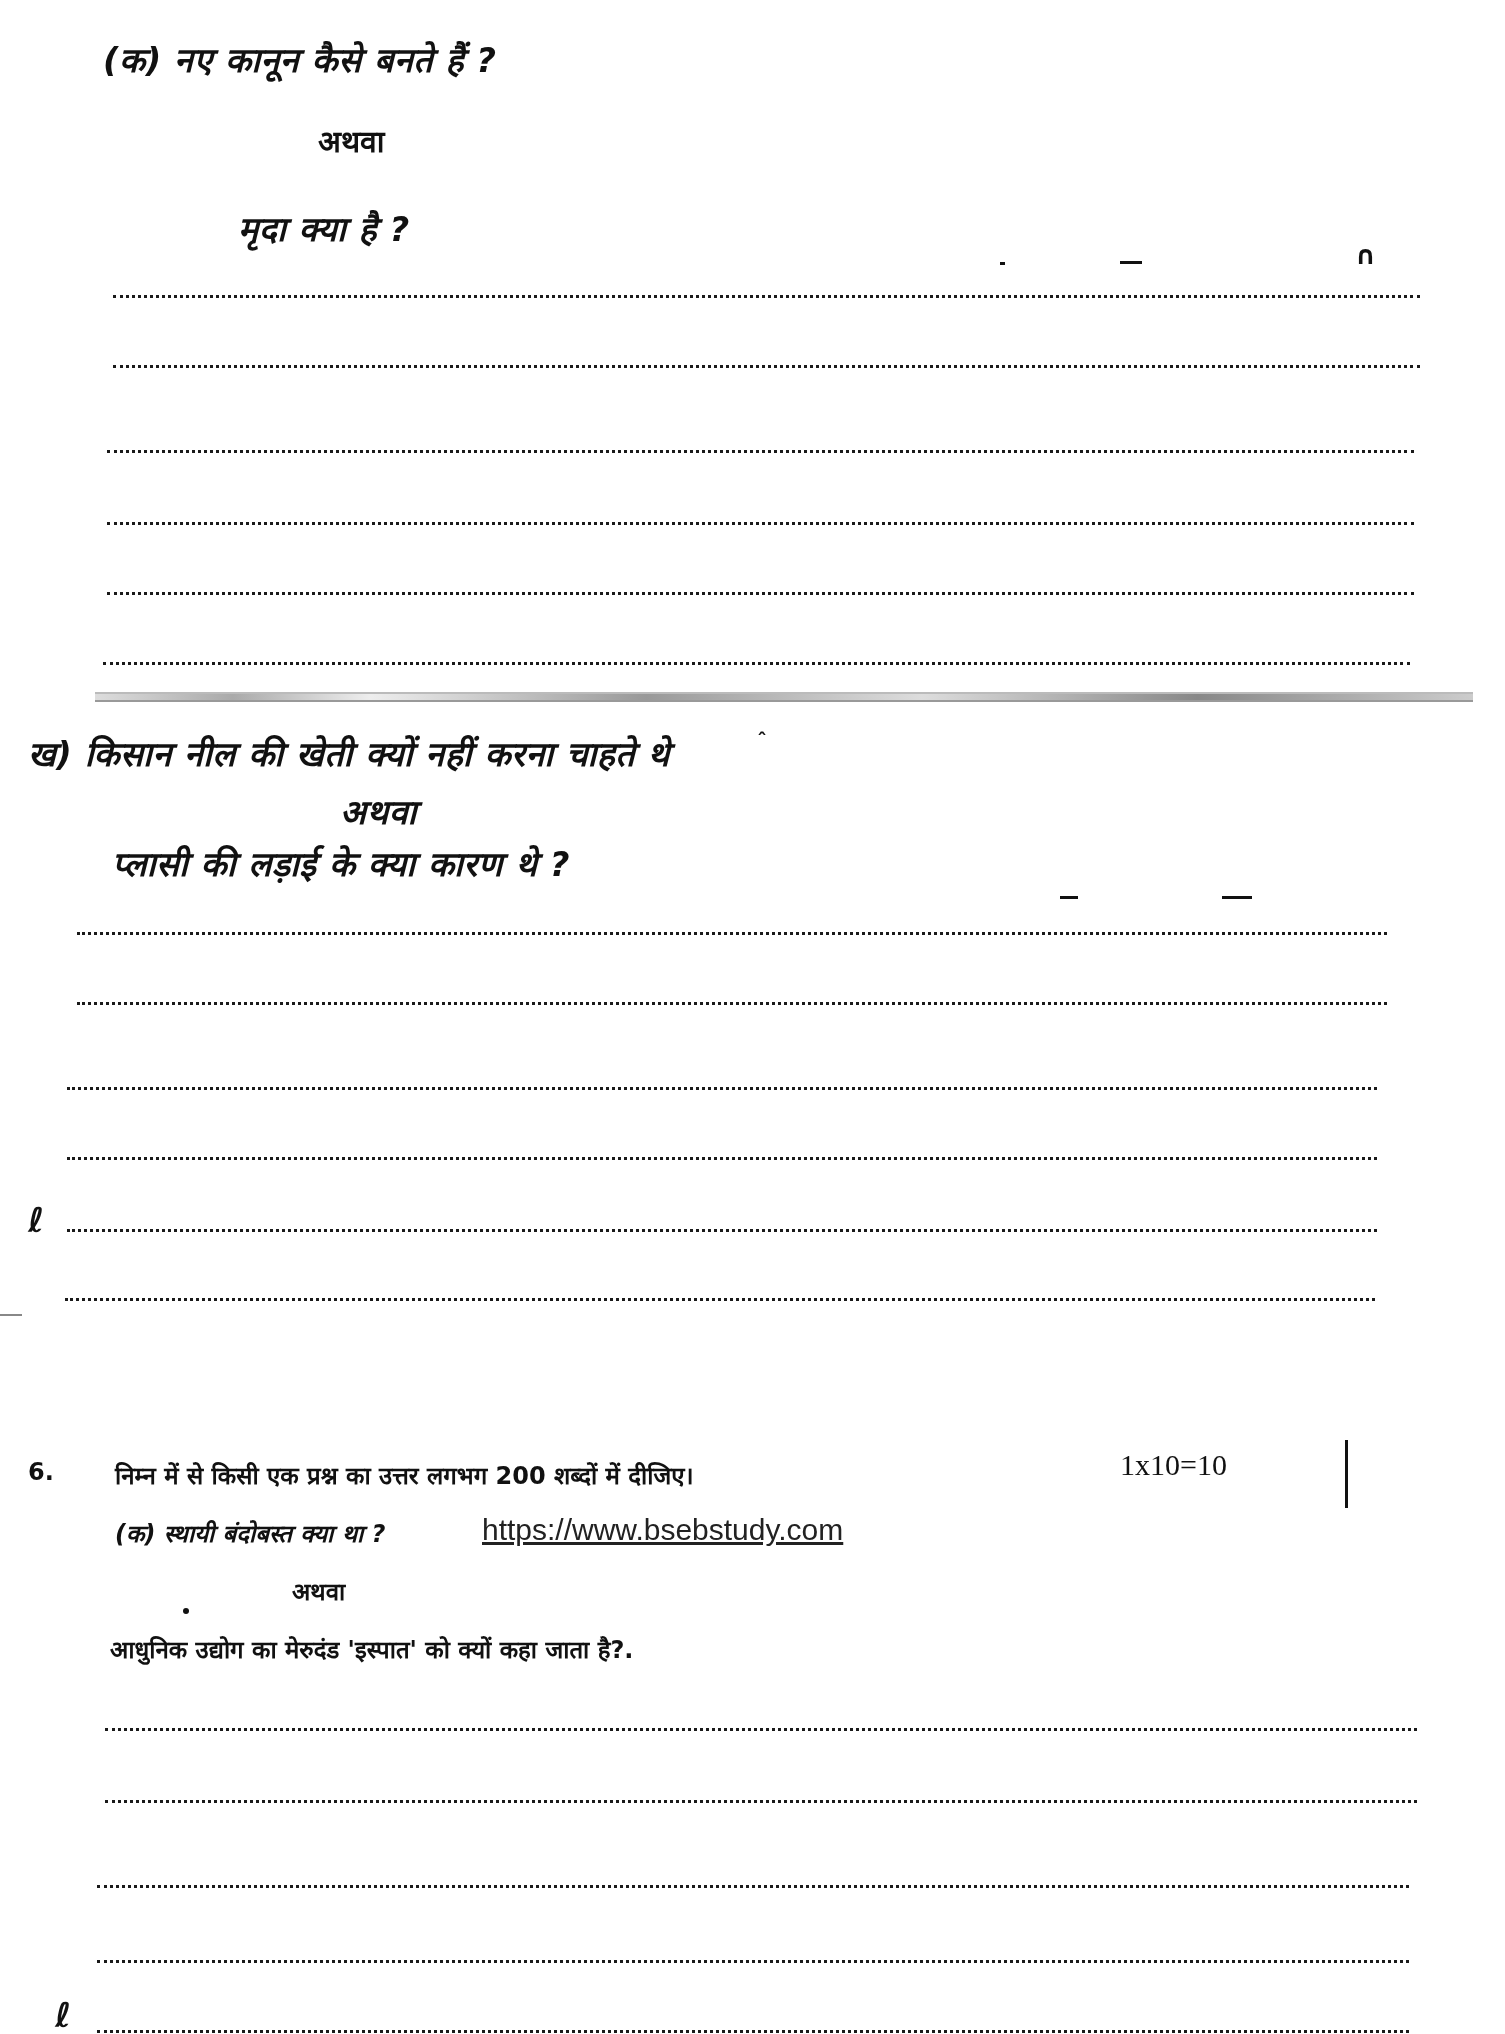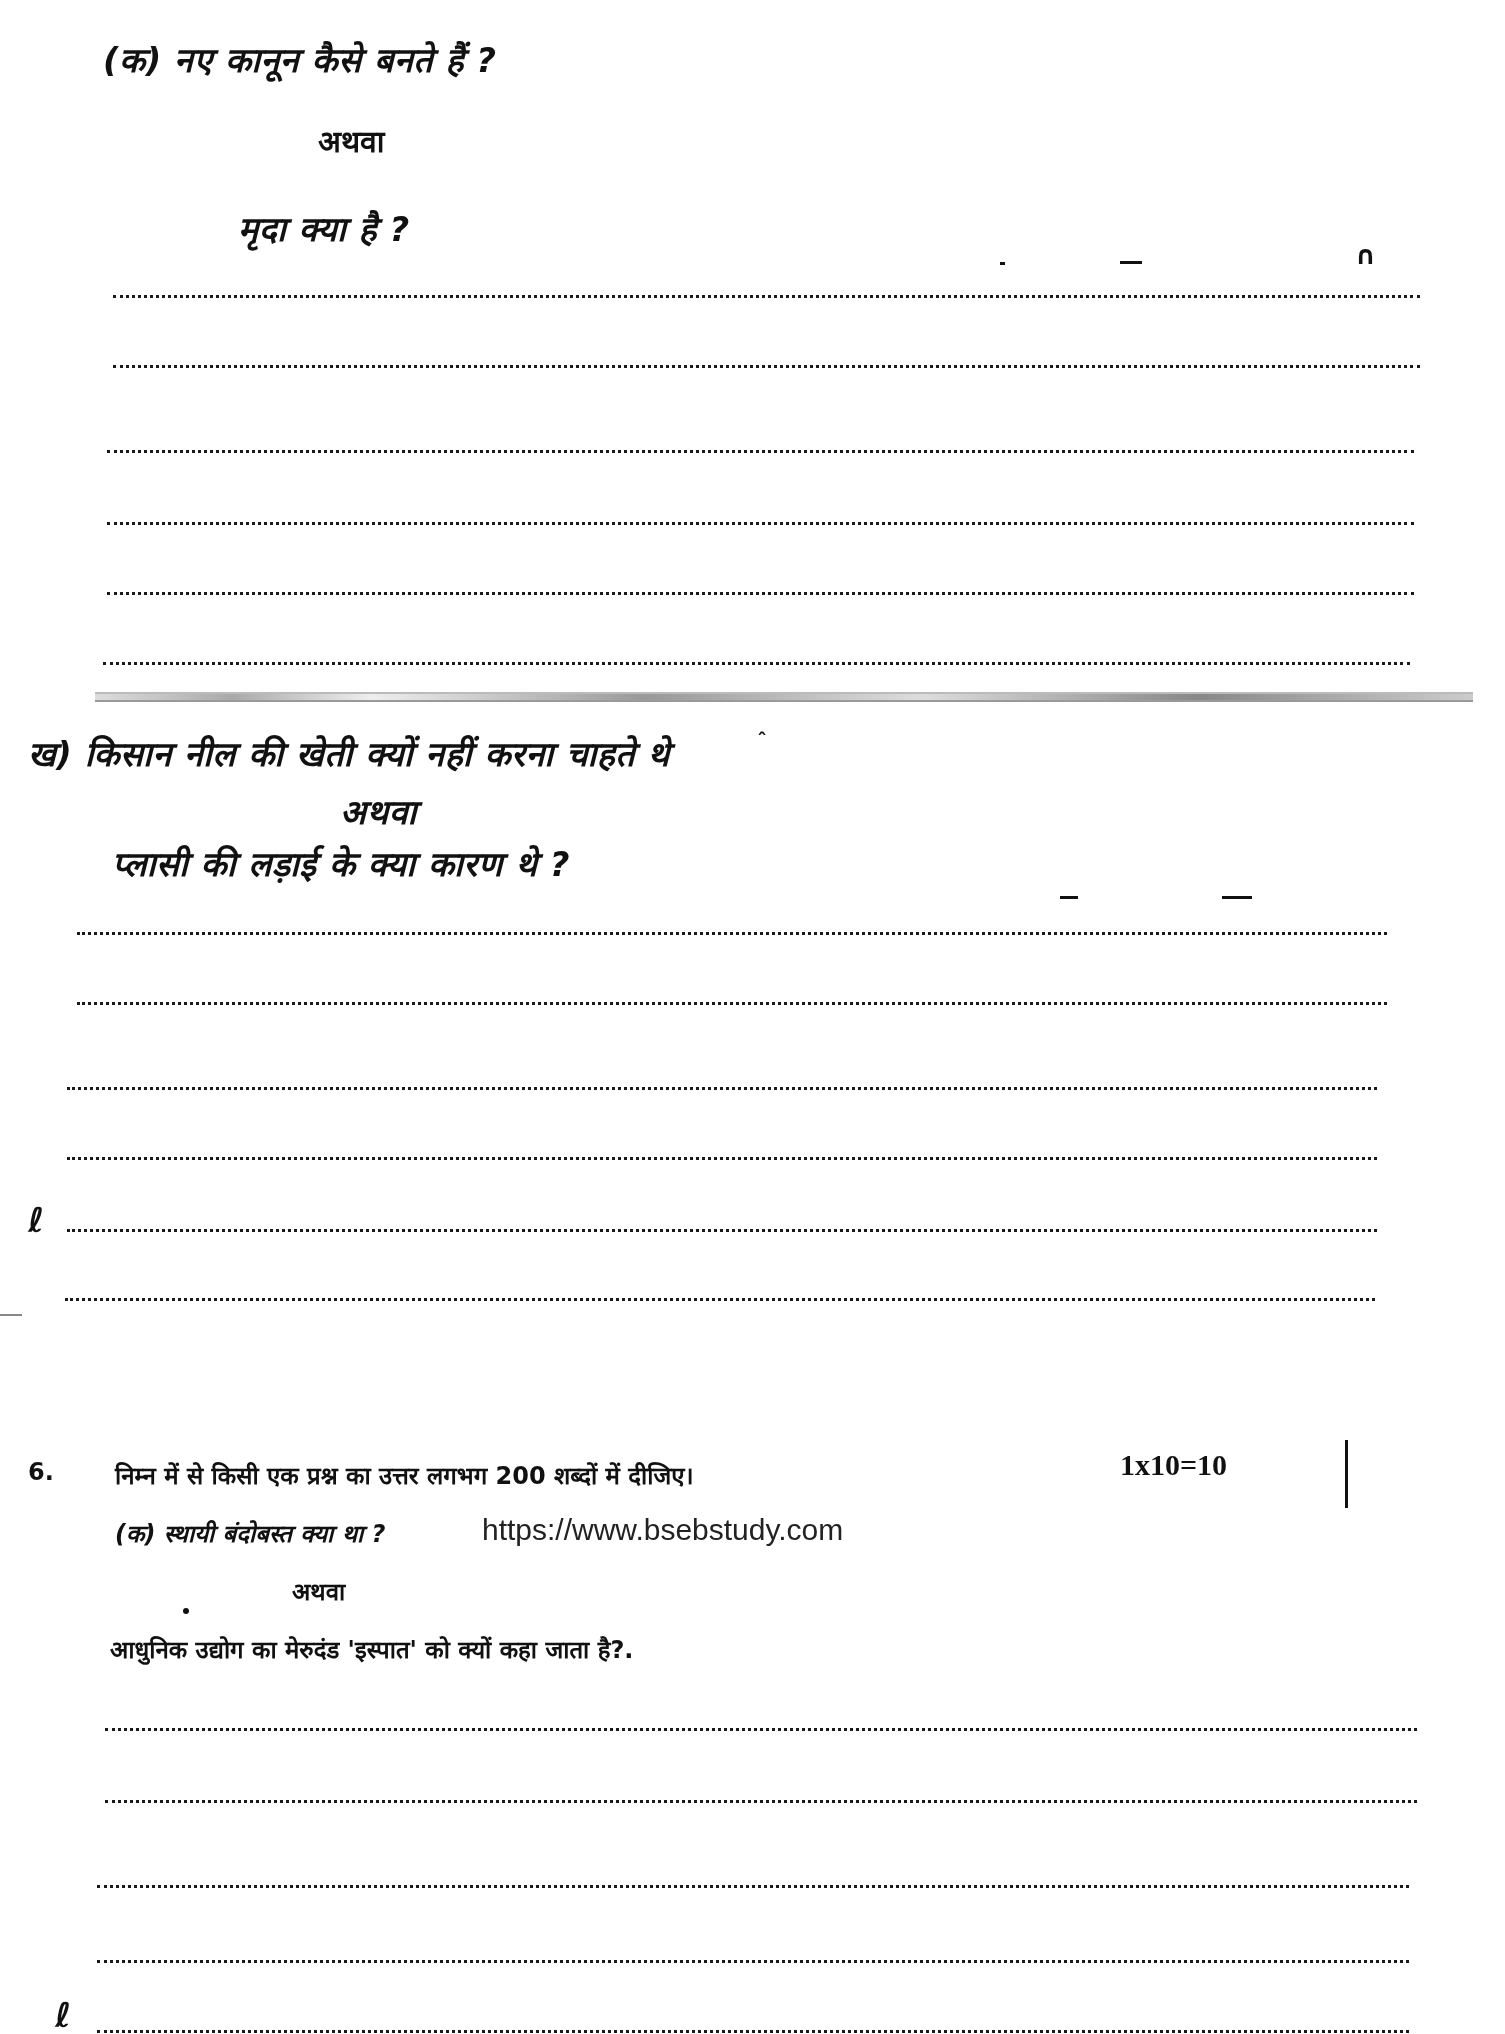"1x10=10" .marks { font-weight: bold -> normal }
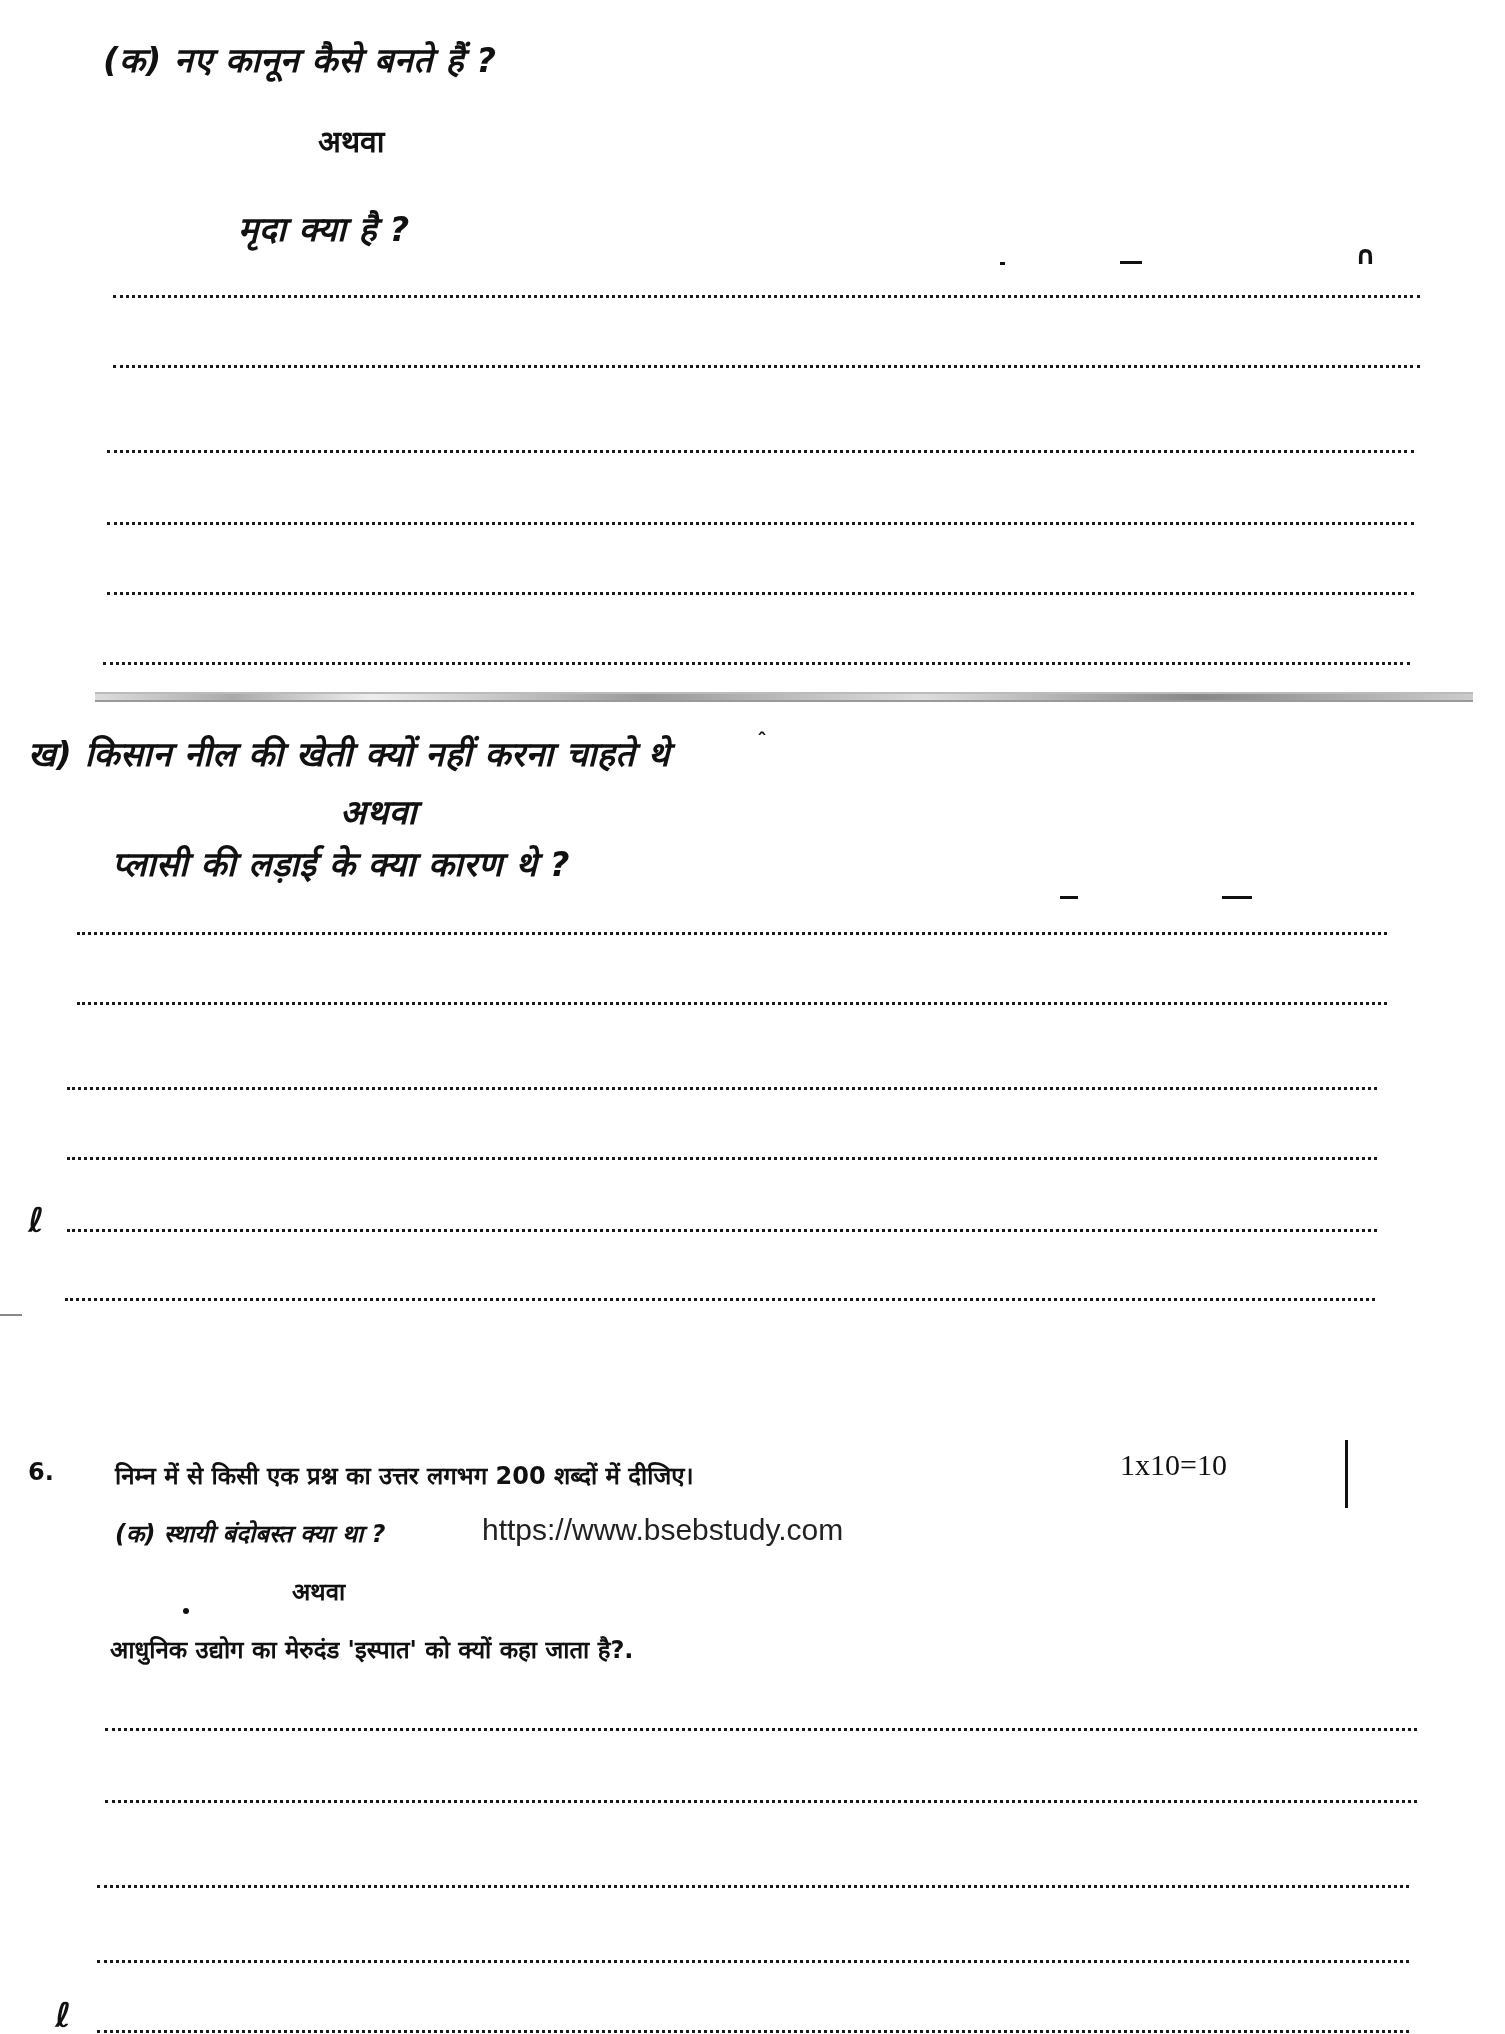"https://www.bsebstudy.com" .url { text-decoration: none -> underline }
